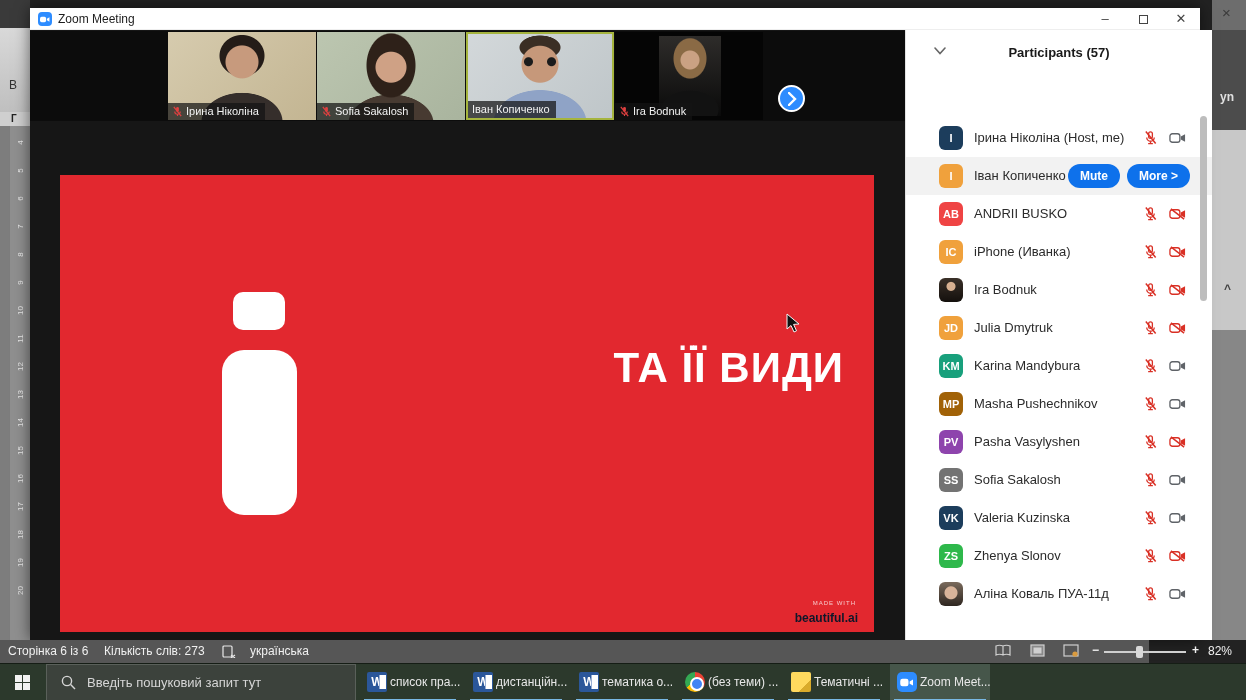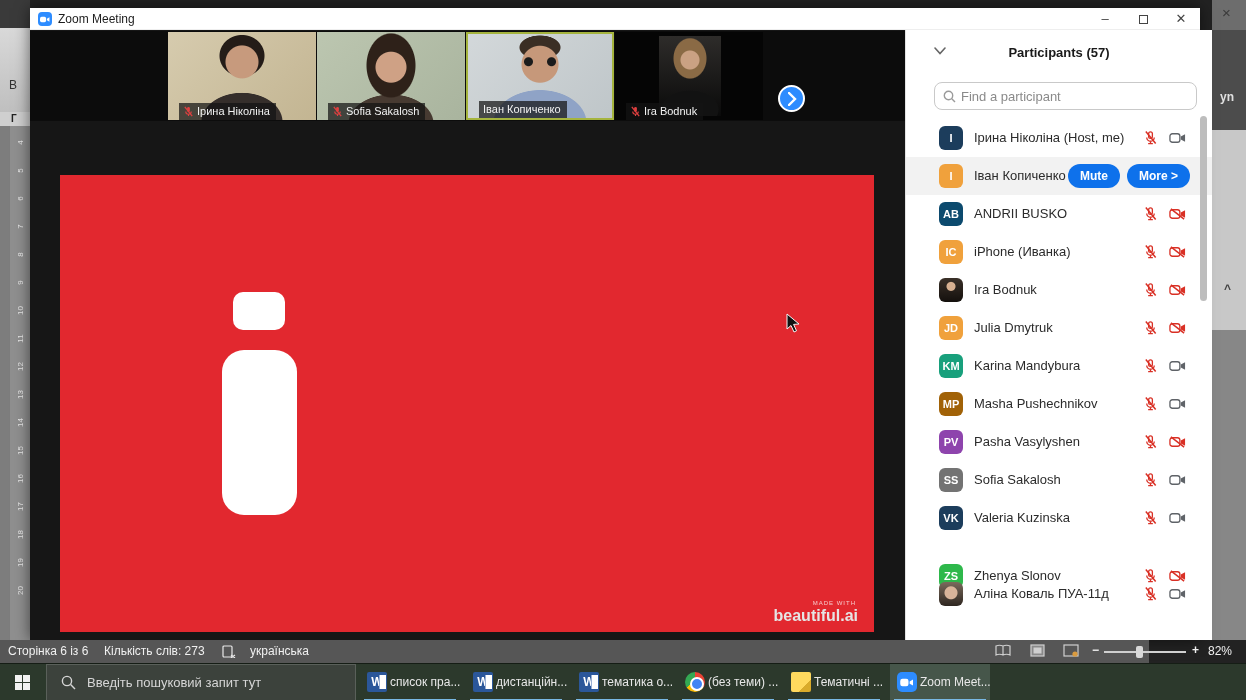"Find a participant" div { html: <div> <svg> <circle></circle> <line></line> </svg> <span>Find a participant</span> </div> -> none }
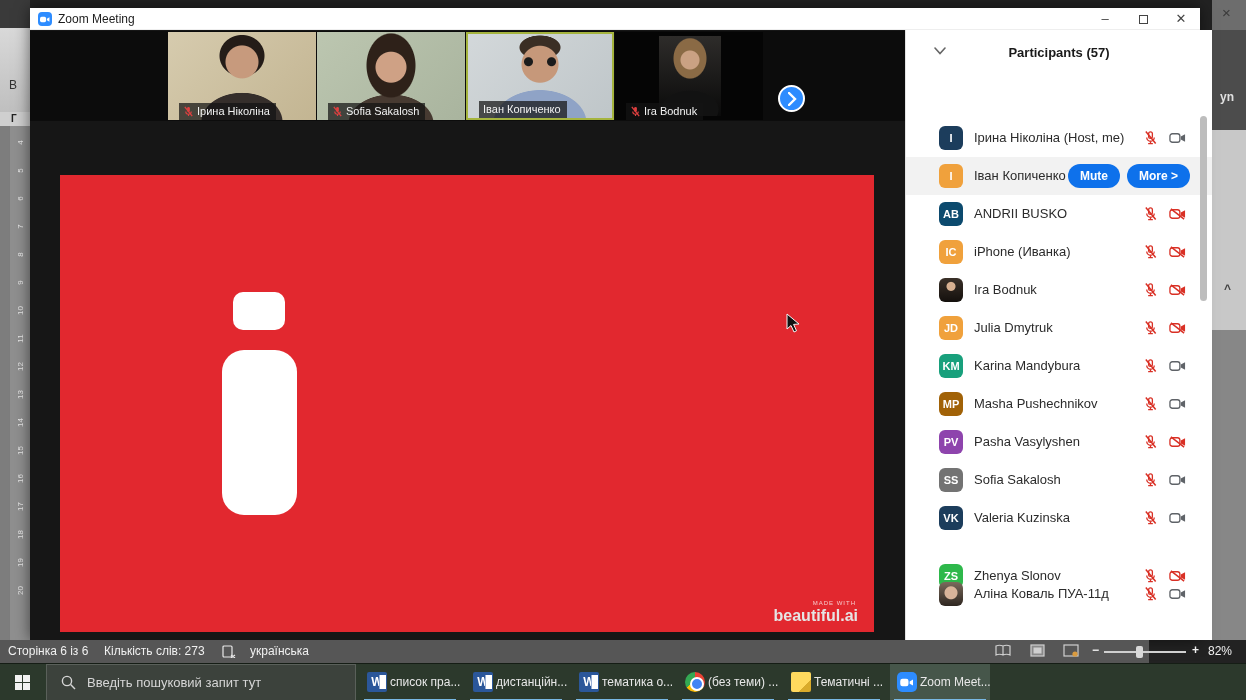"Ірина Ніколіна" .tile .label { margin-left: 11px -> none }
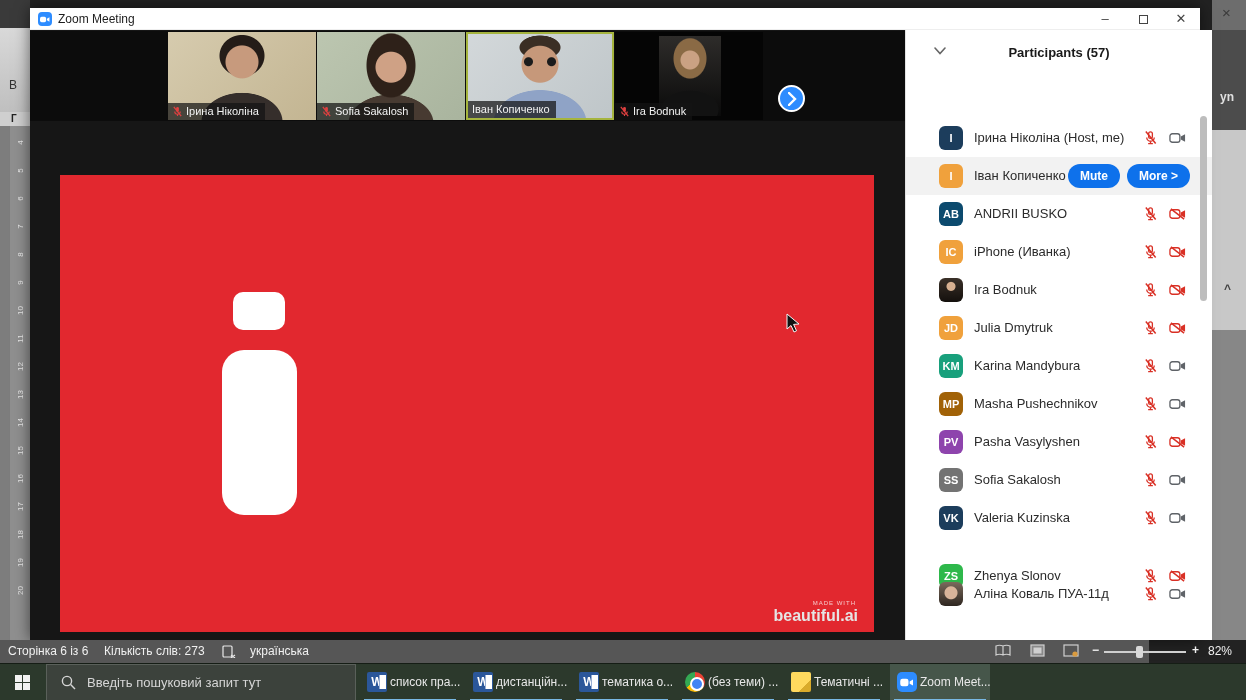"AB" div.p-av { background: #0c4a6e -> #ef4444 }
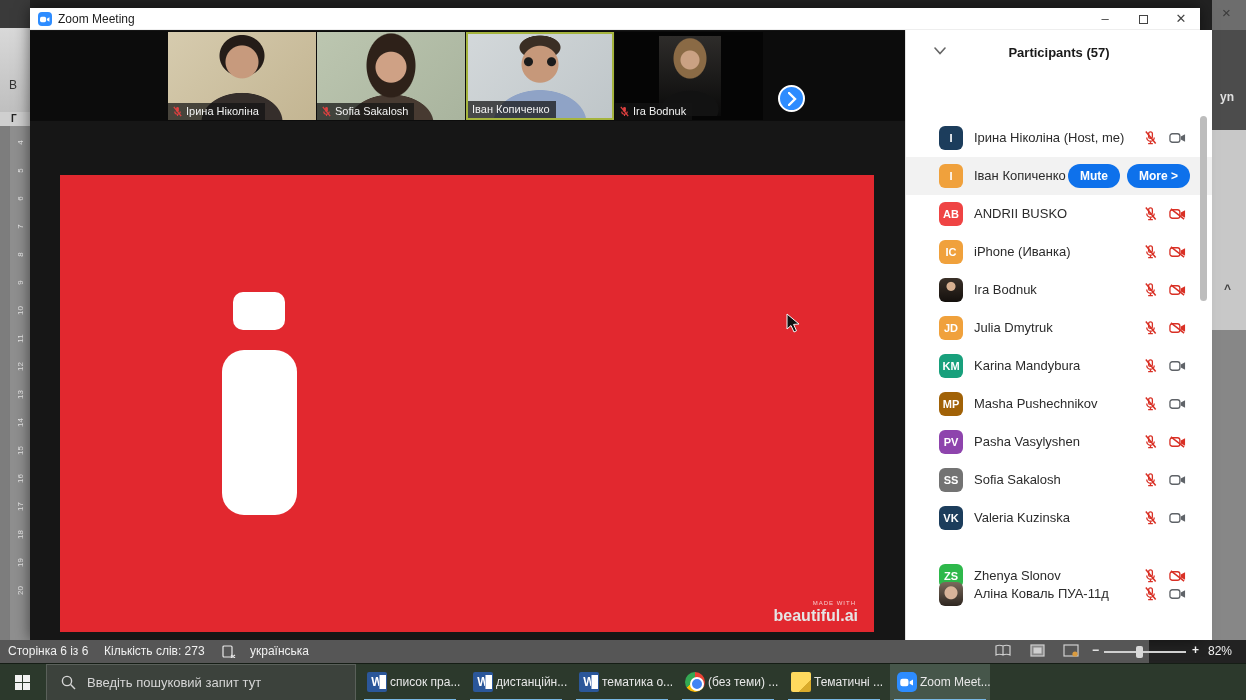"ТА ЇЇ ВИДИ" div { html: none -> <div>ТА ЇЇ ВИДИ</div> }
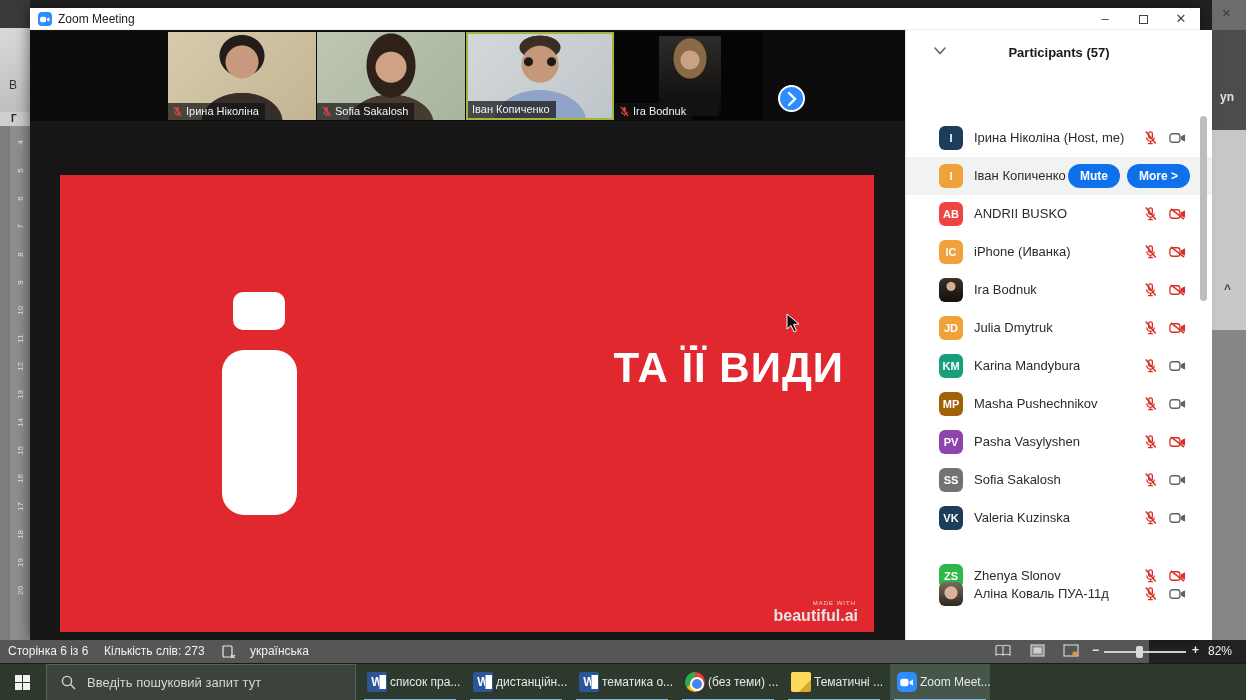"ZS" div.p-row { top: 438px -> 418px }
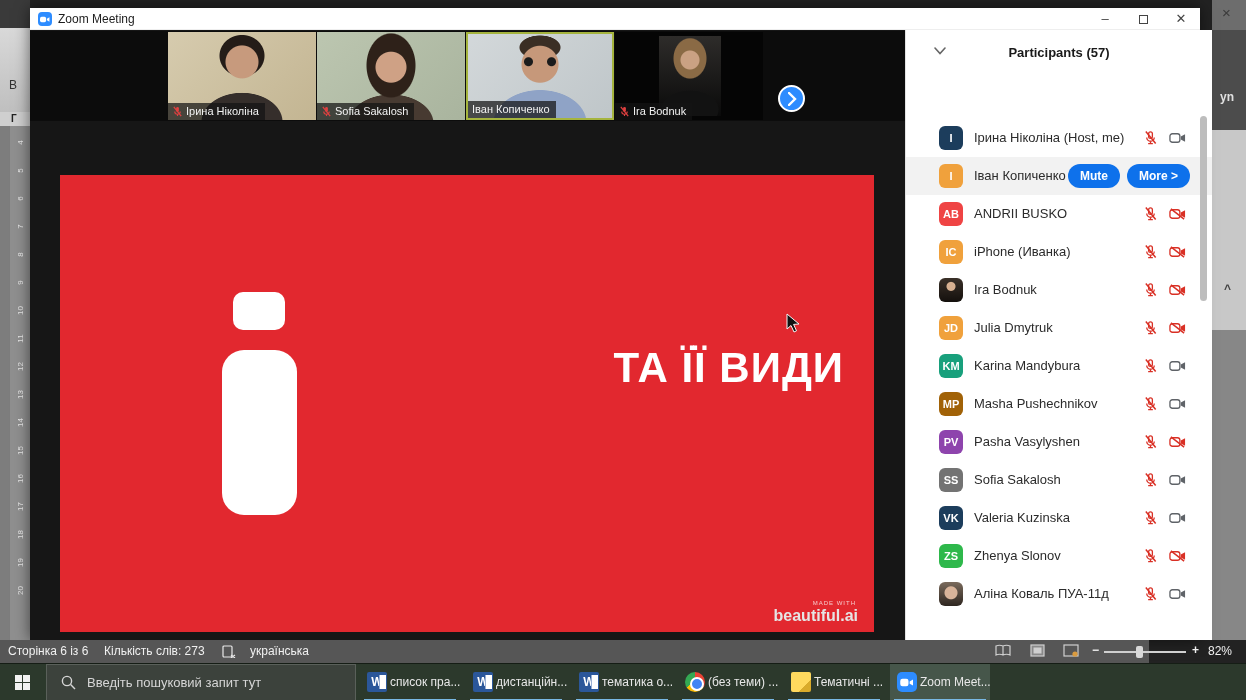"beautiful.ai" #brand { color: #e5e5e5 -> #0f172a; font-size: 16px -> 12px }
